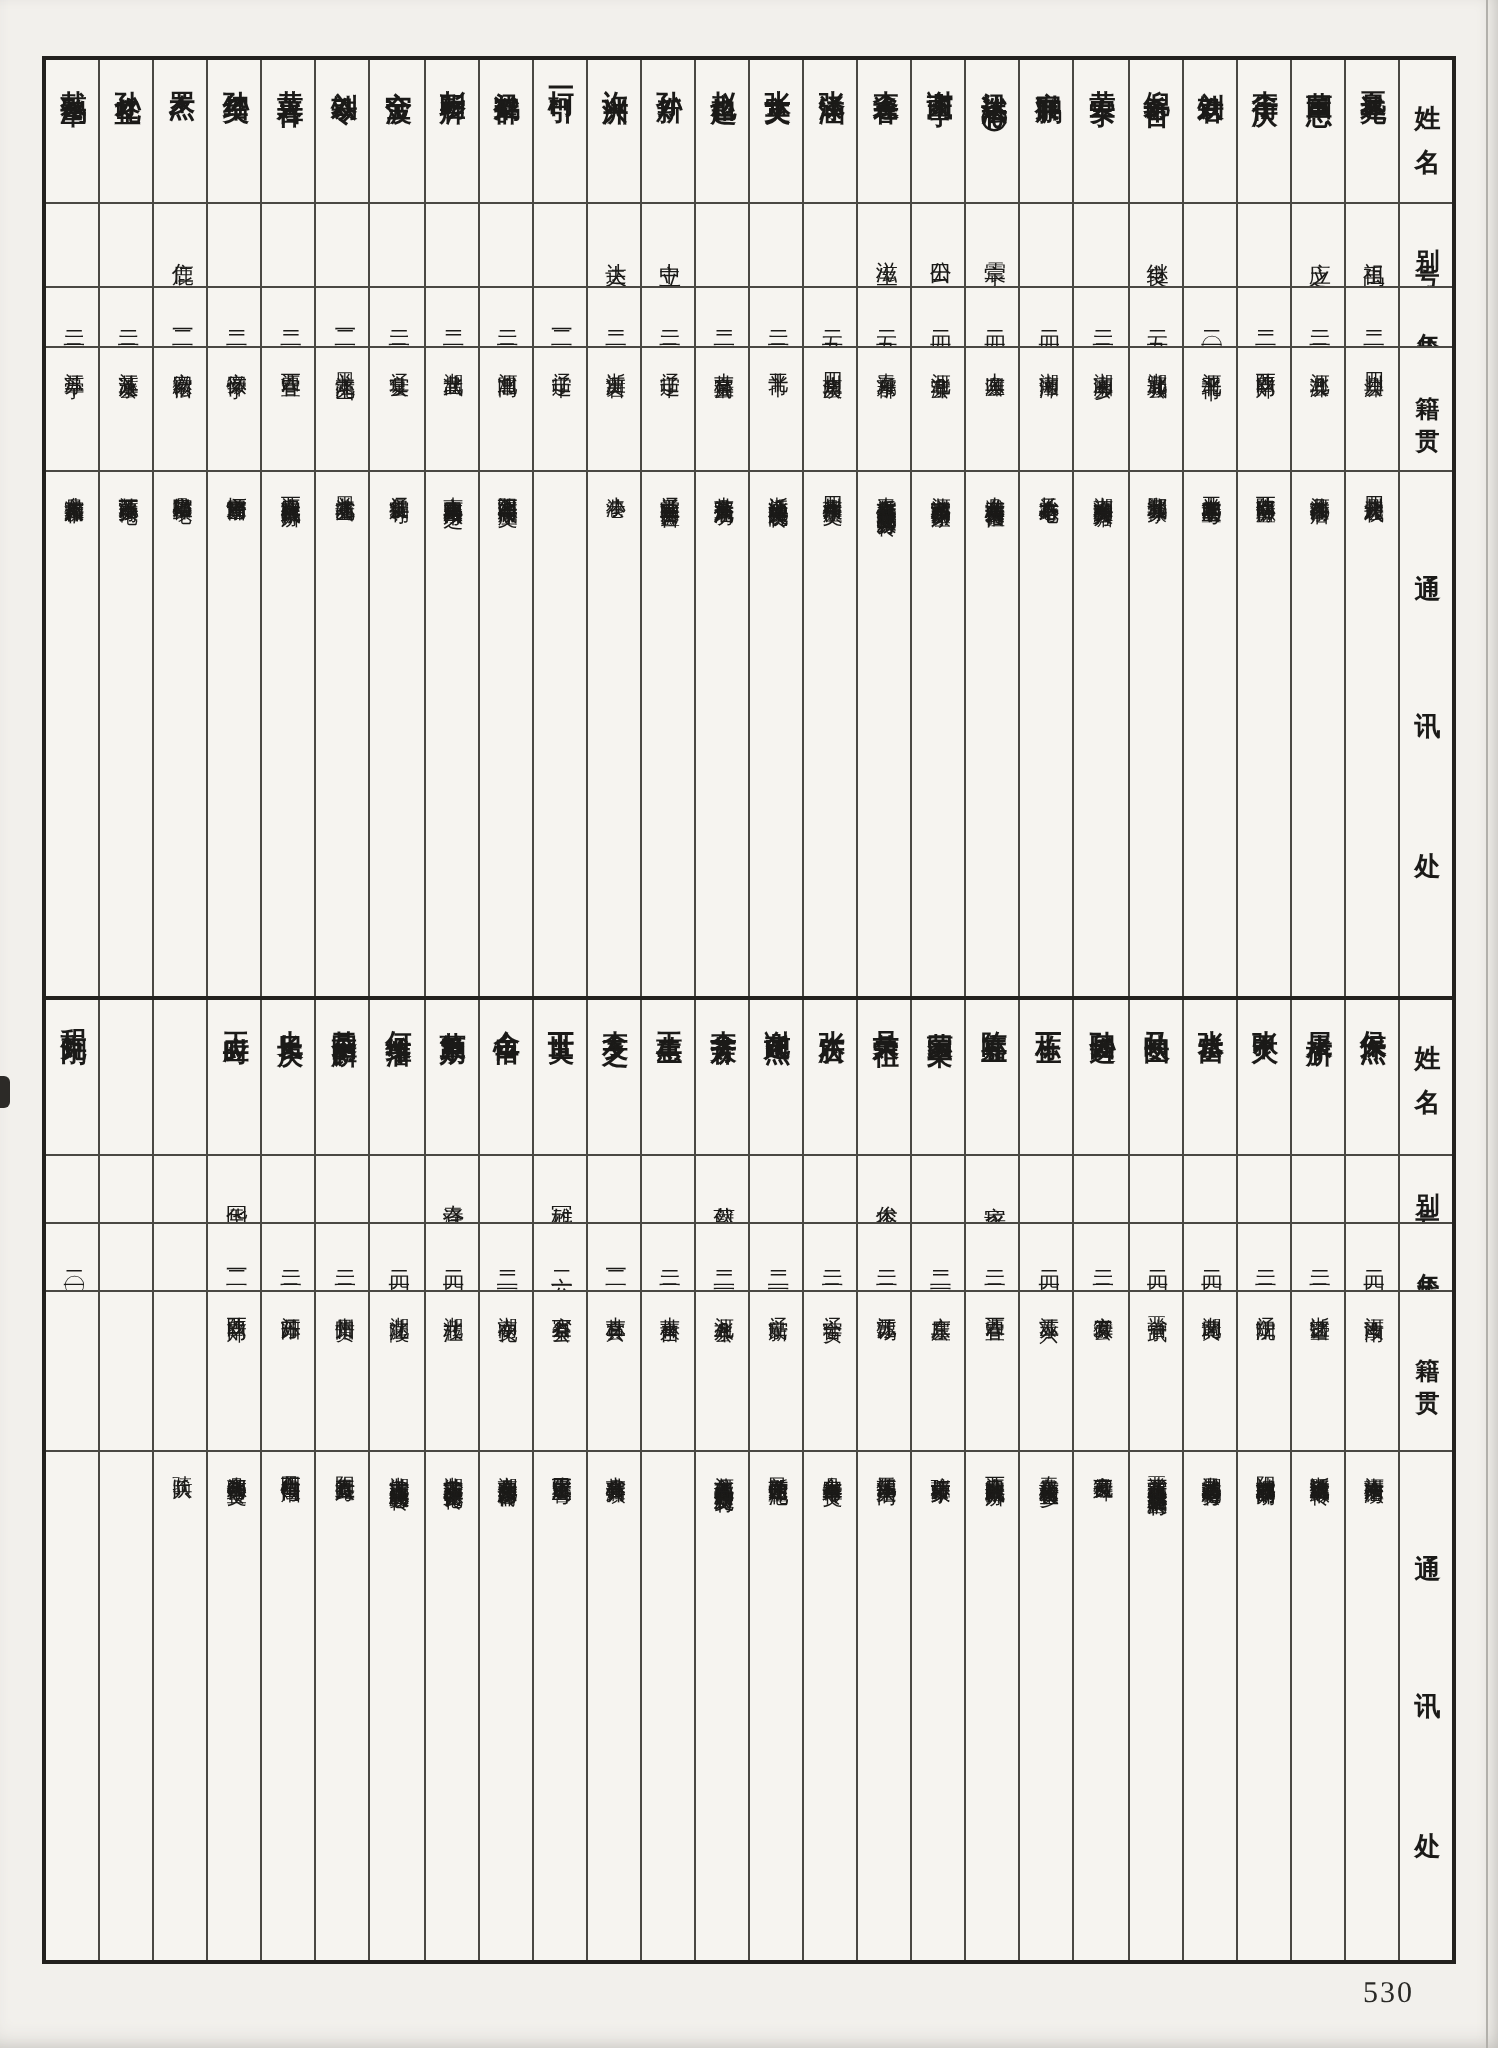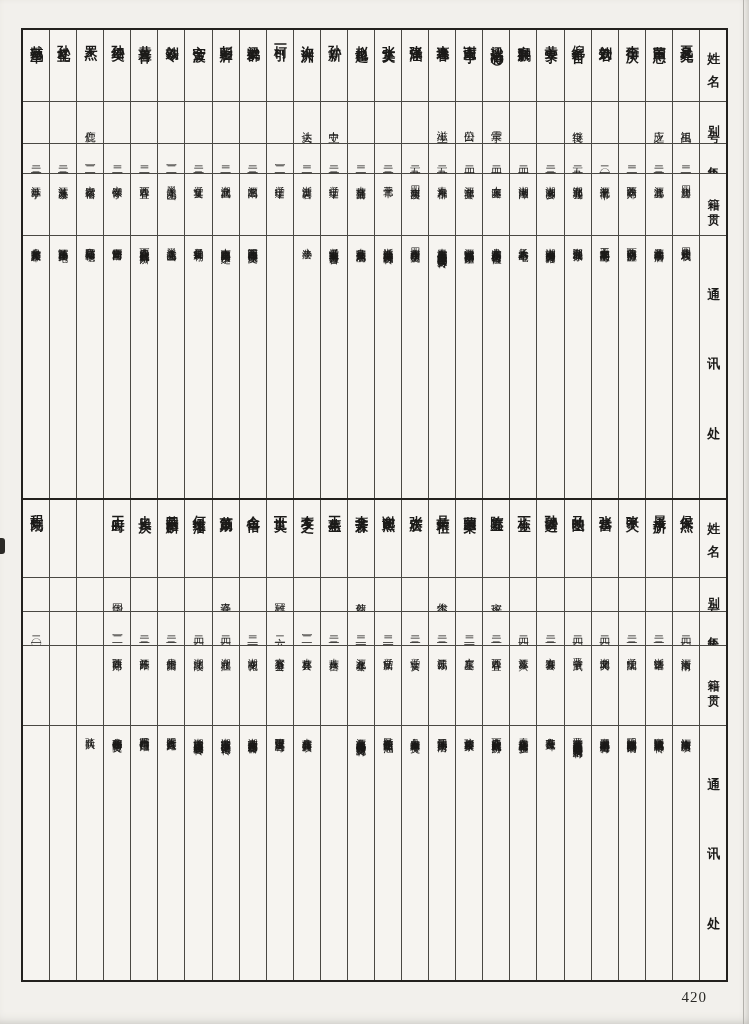"420" div.page-number { text: 420 -> 530 }
